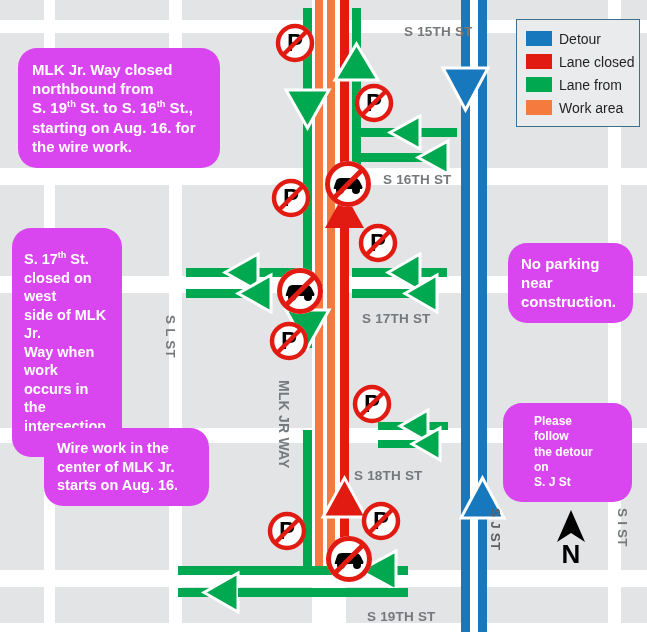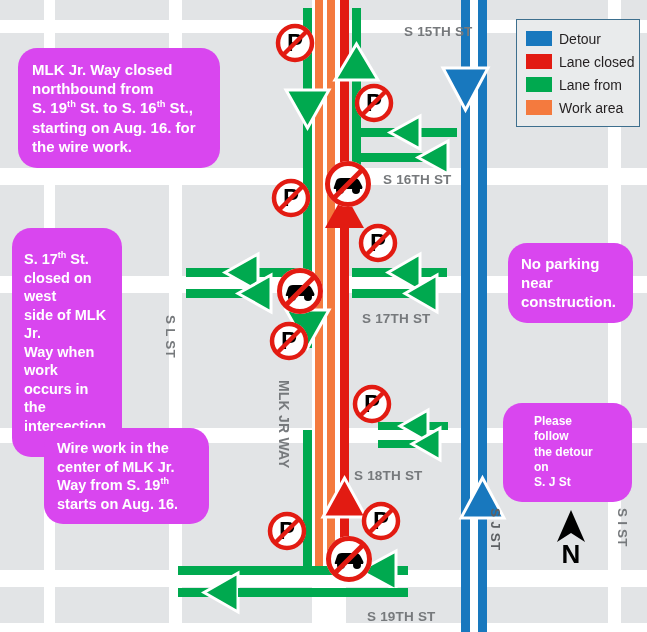"Way from S. 19th" div { html: <div>Way from S. 19<sup>th</sup></div> -> none }
